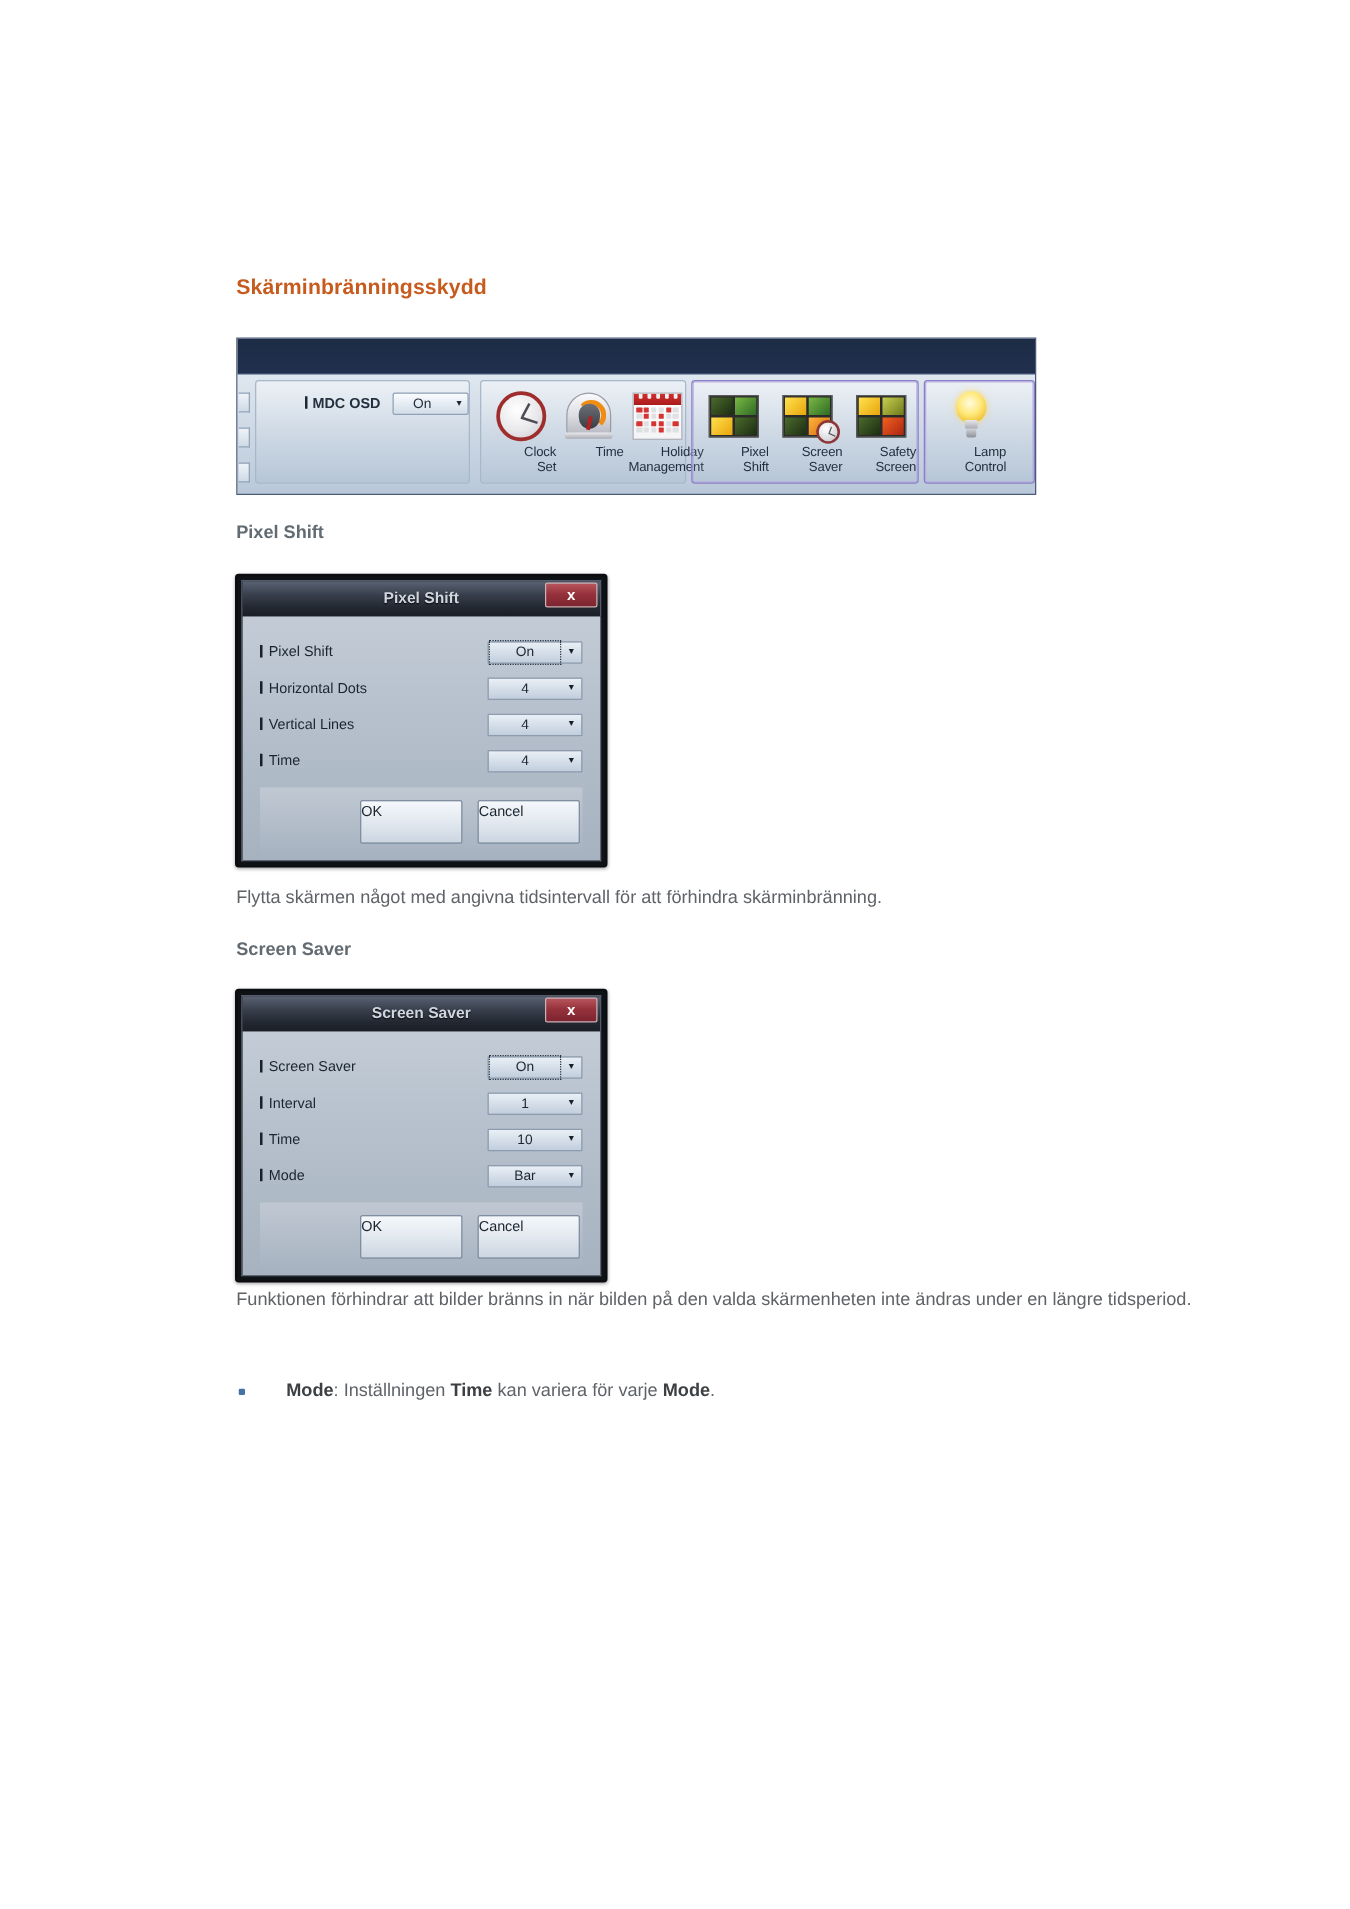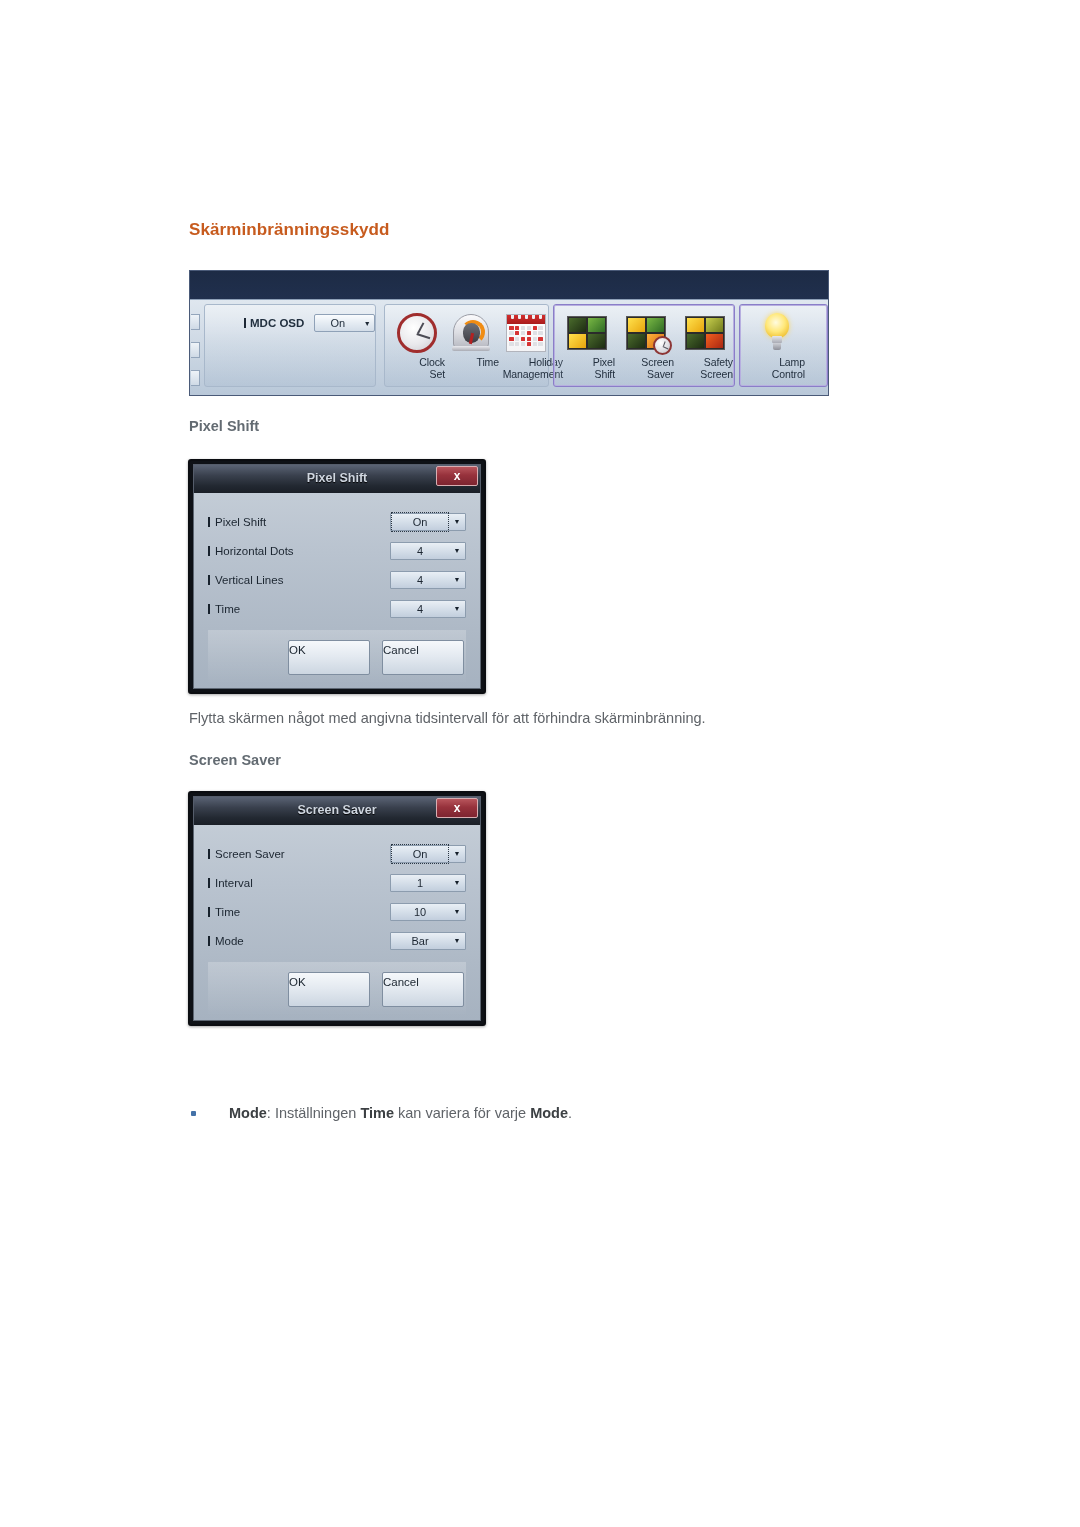"Funktionen förhindrar att bilder bränns" div.para { html: none -> <div>Funktionen förhindrar att bilder bränns in när bilden på den valda skärmenheten inte ändras under en längre tidsperiod.</div> }
